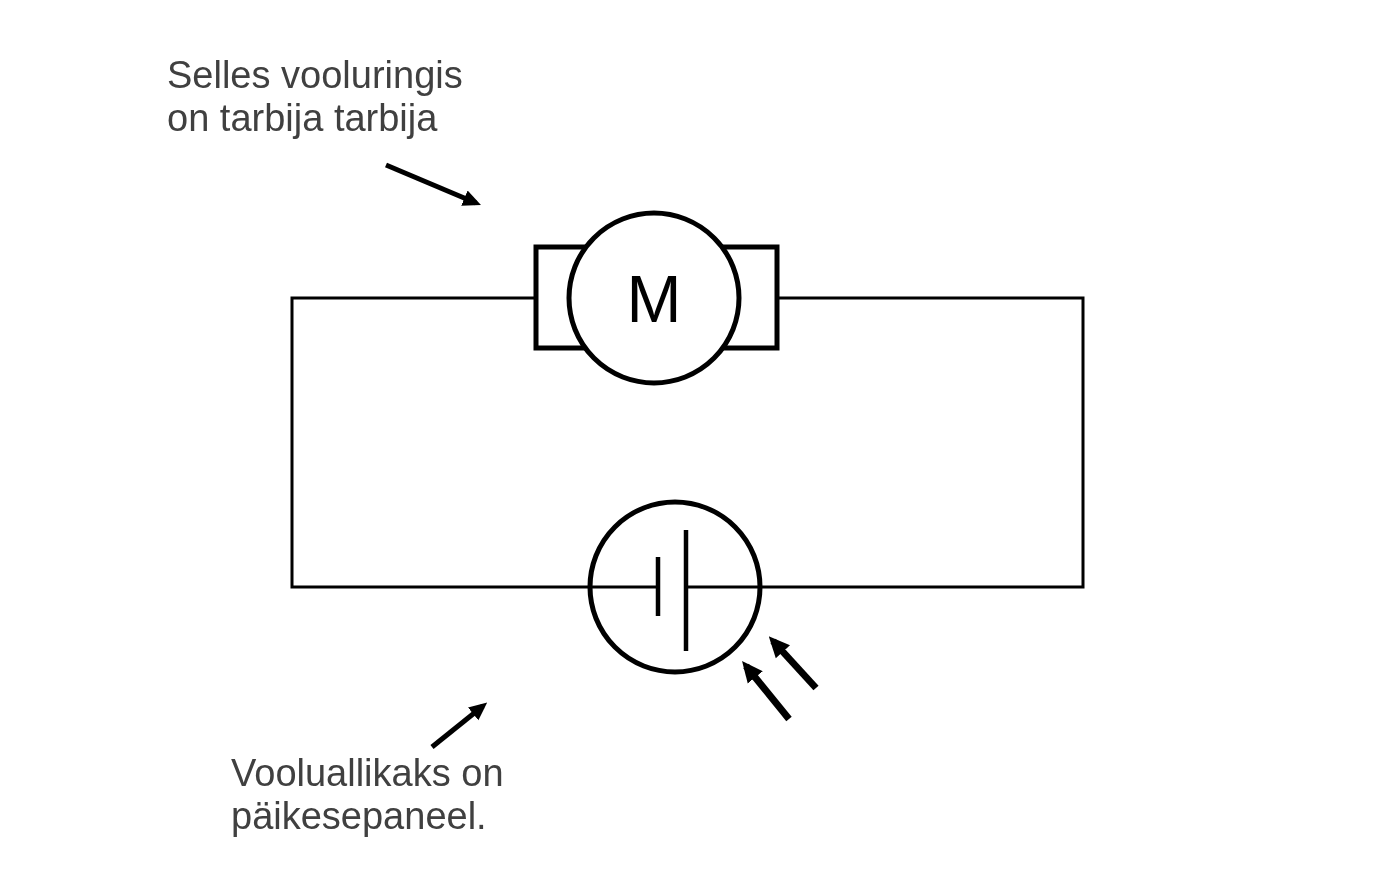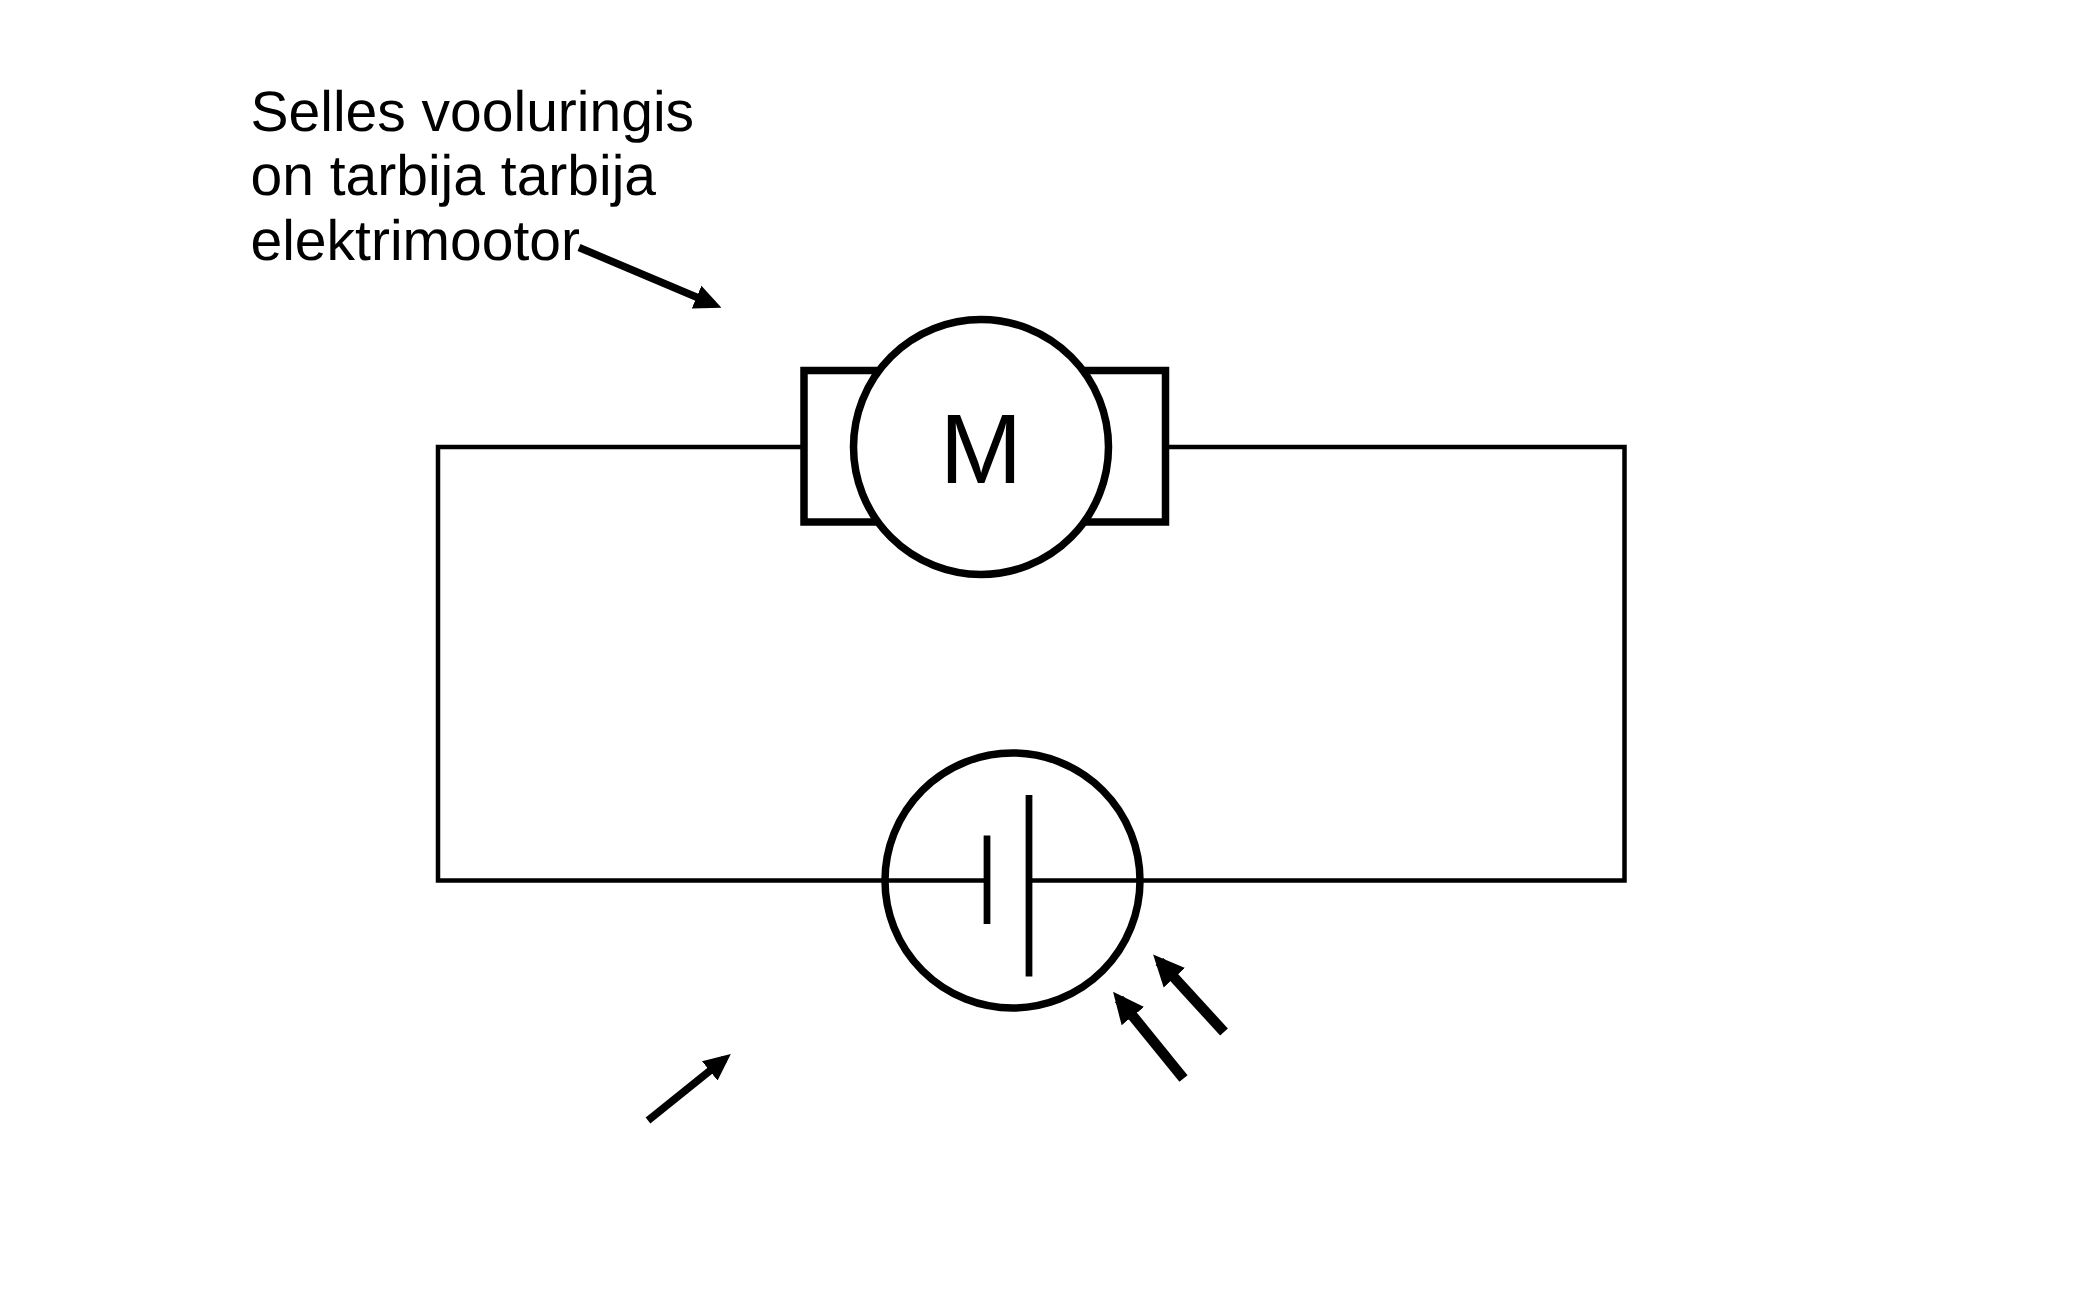"Selles vooluringis" .note { color: #000000 -> #404040 }
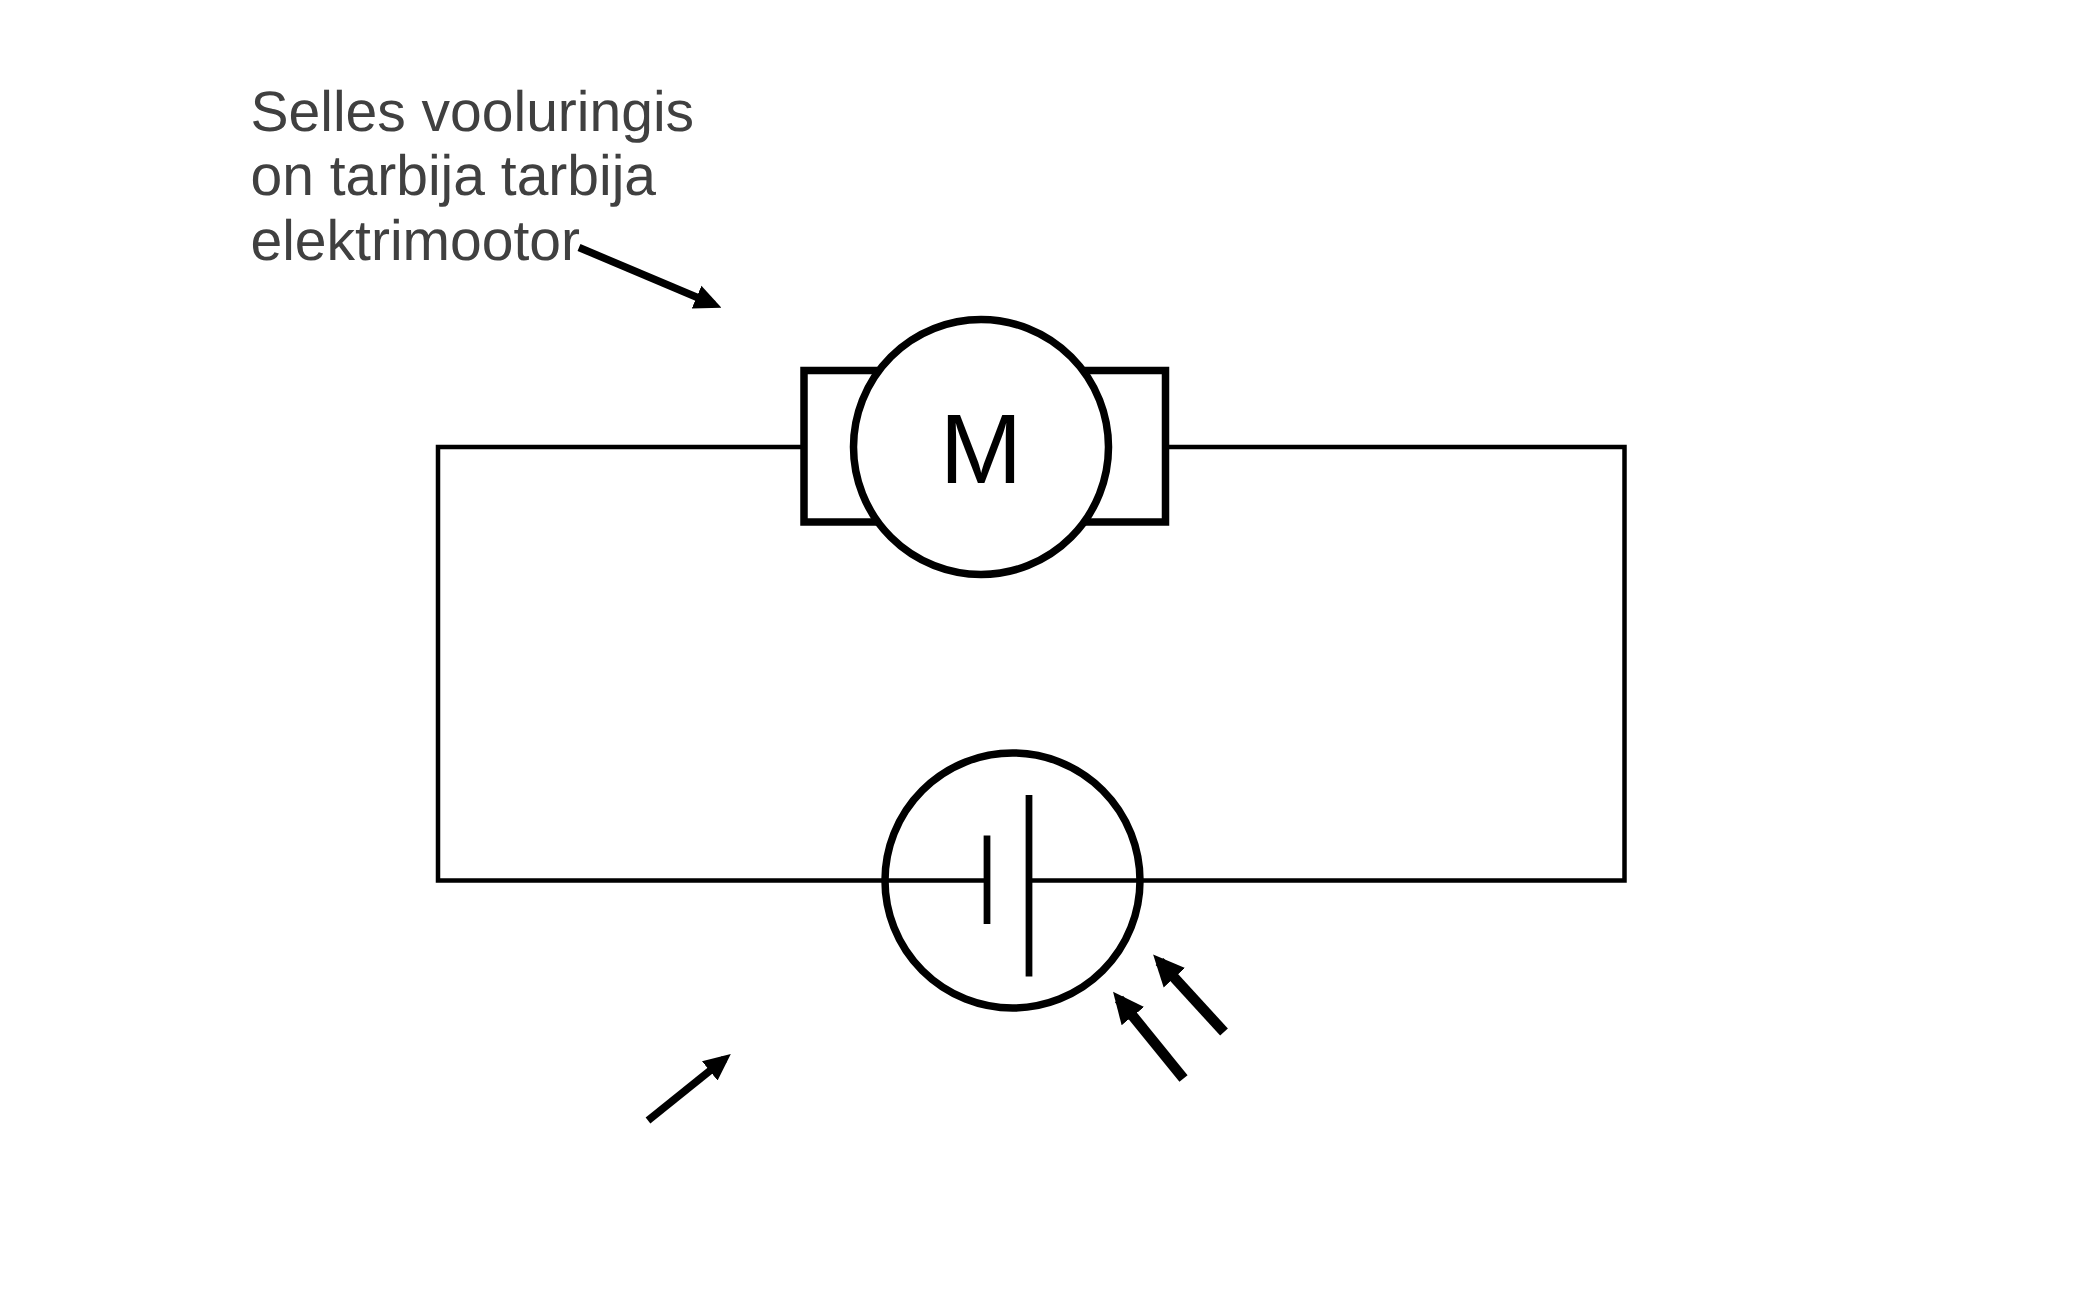"elektrimootor" div { html: <div>elektrimootor</div> -> none }
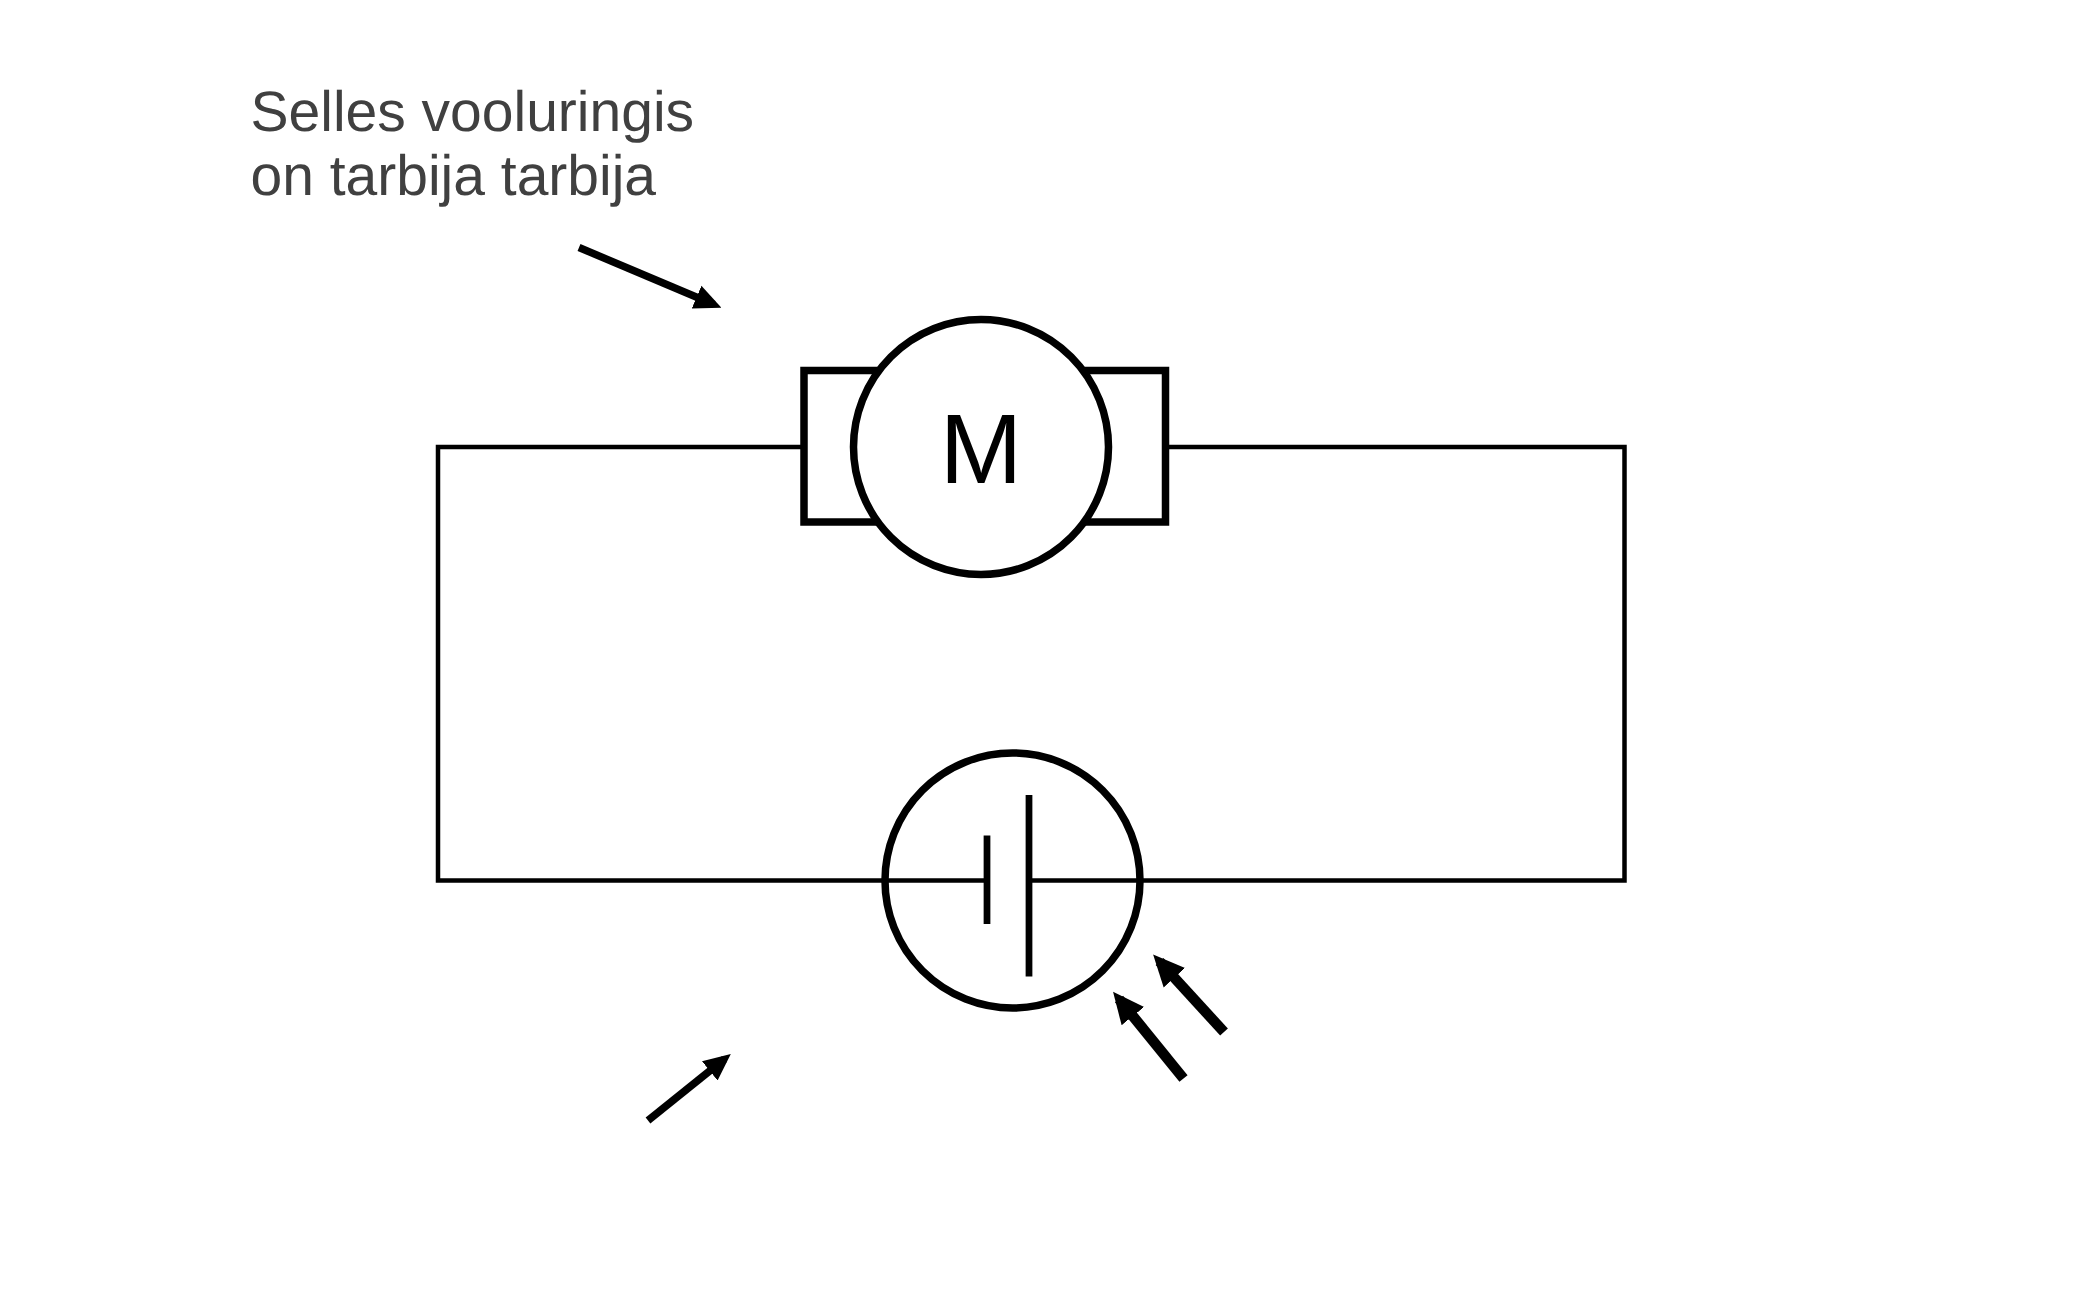"Vooluallikaks on" div.note { html: none -> <div> <div>Vooluallikaks on</div> <div>päikesepaneel.</div> </div> }
